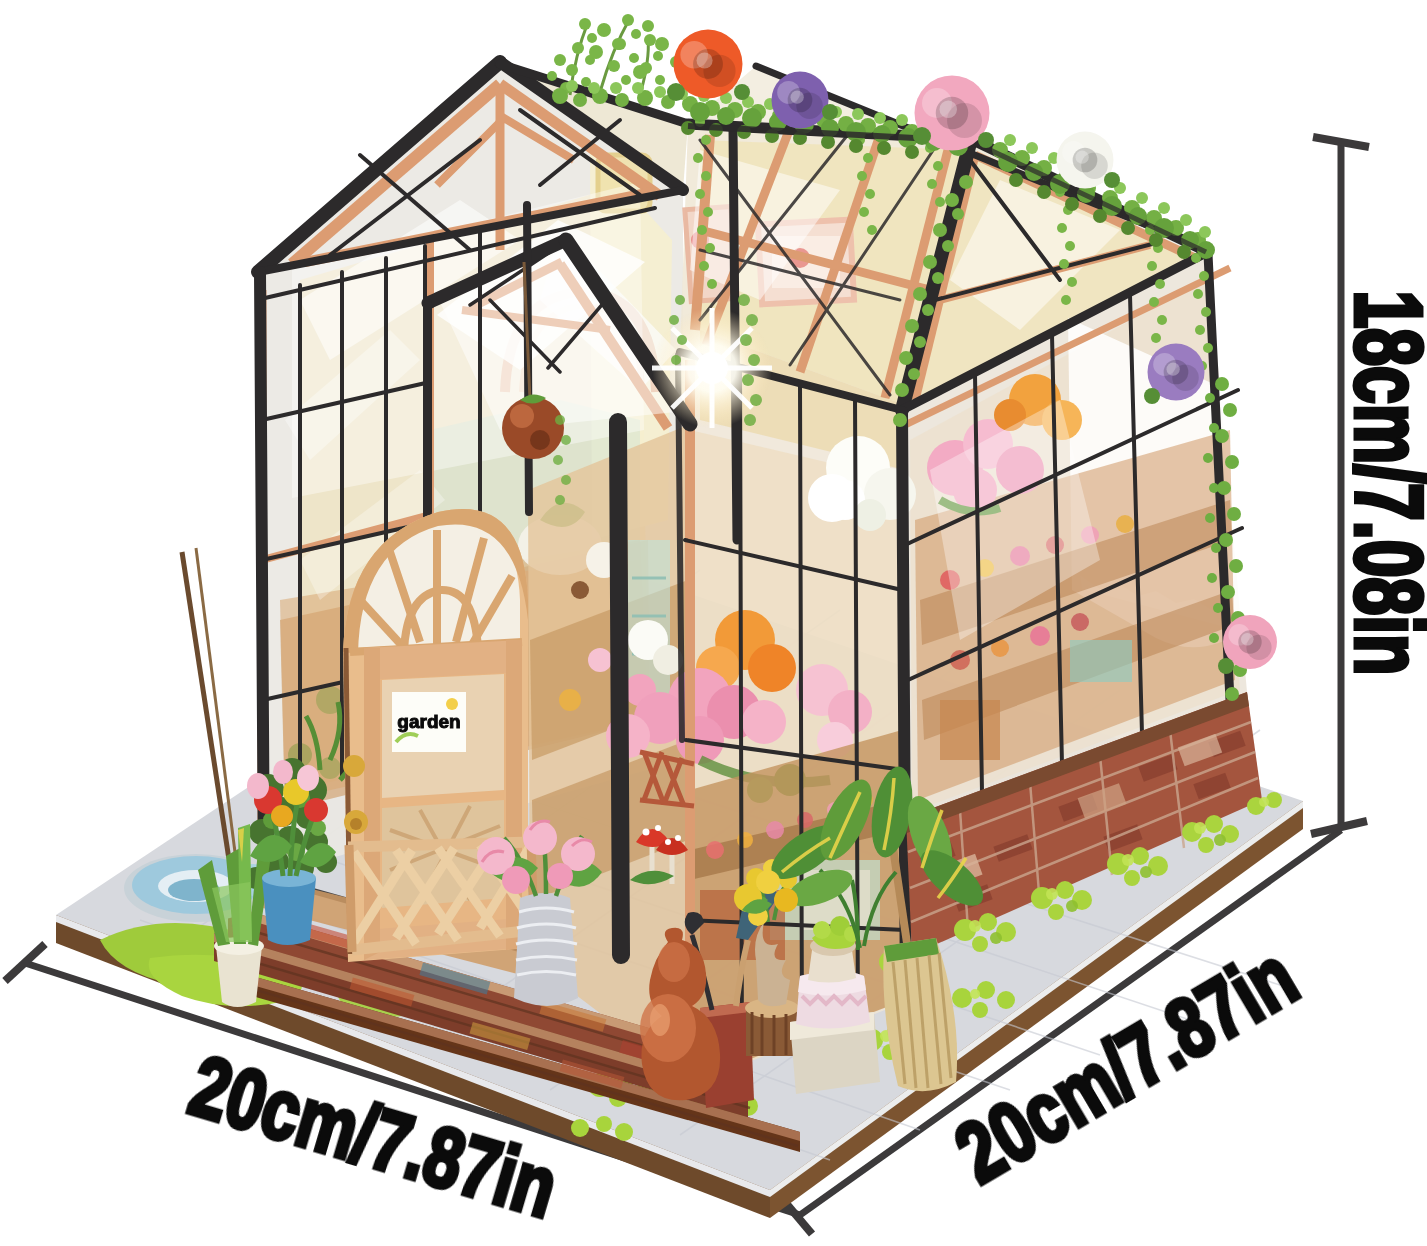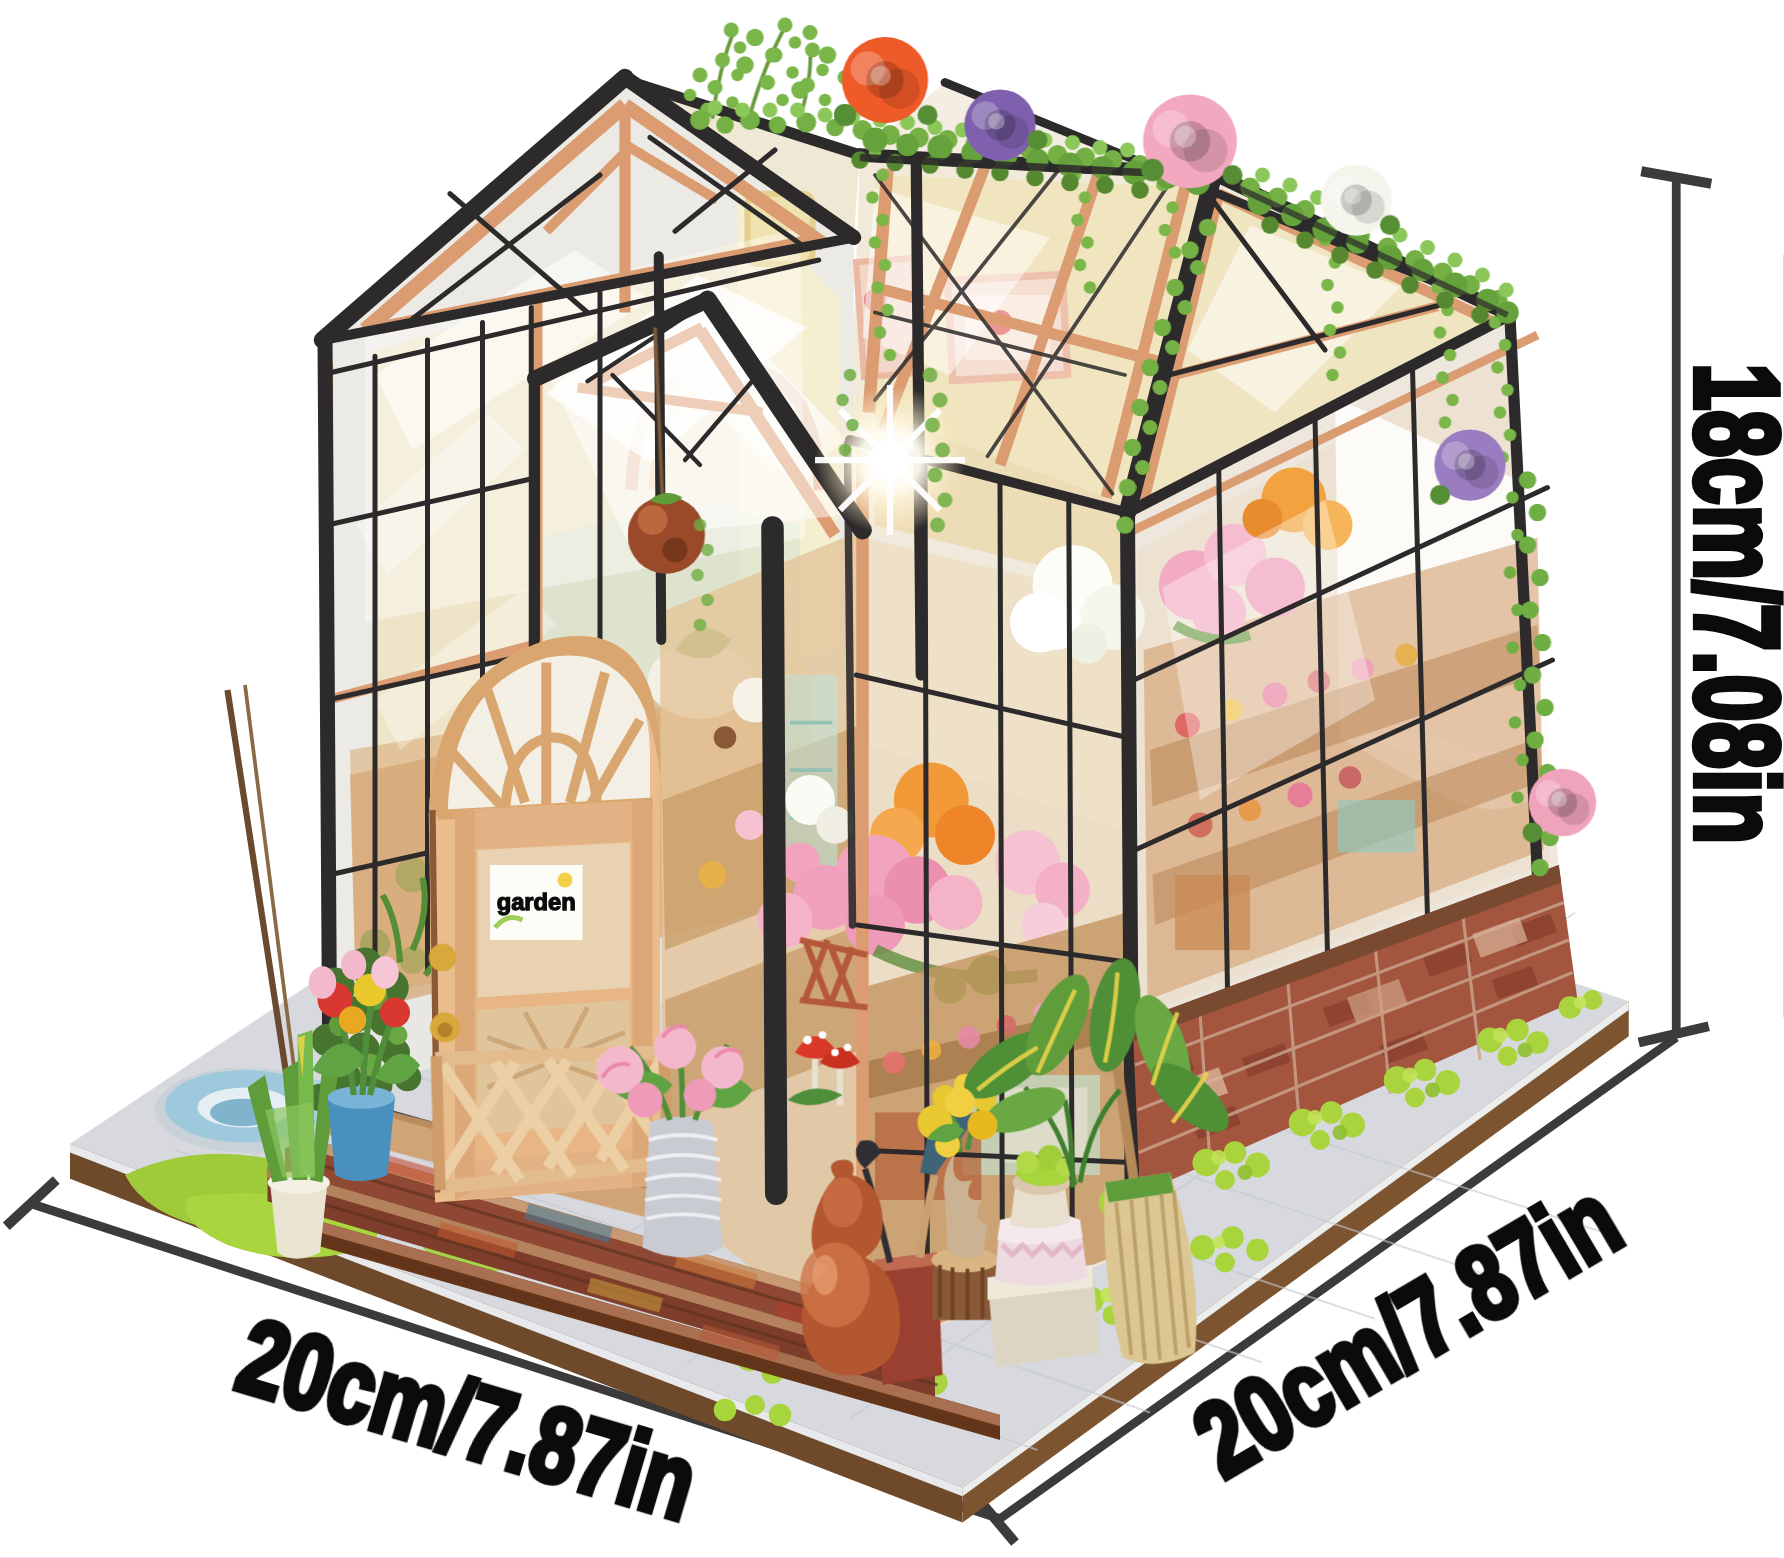"garden" .wrap { background: #d946ef -> #f9a8d4 }
